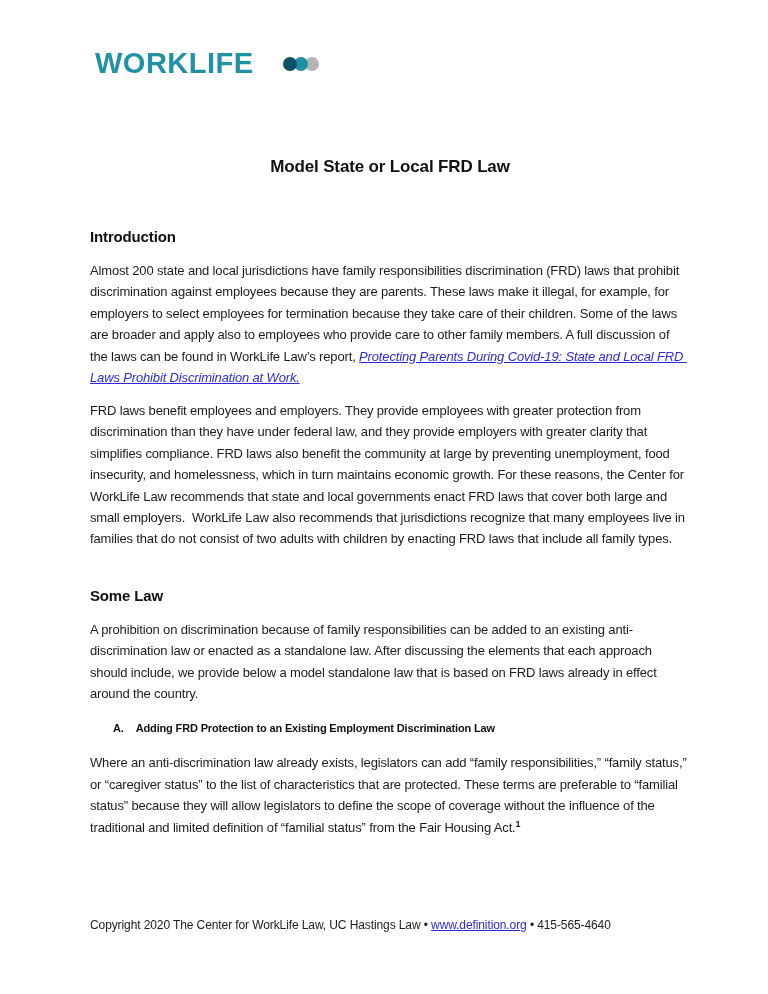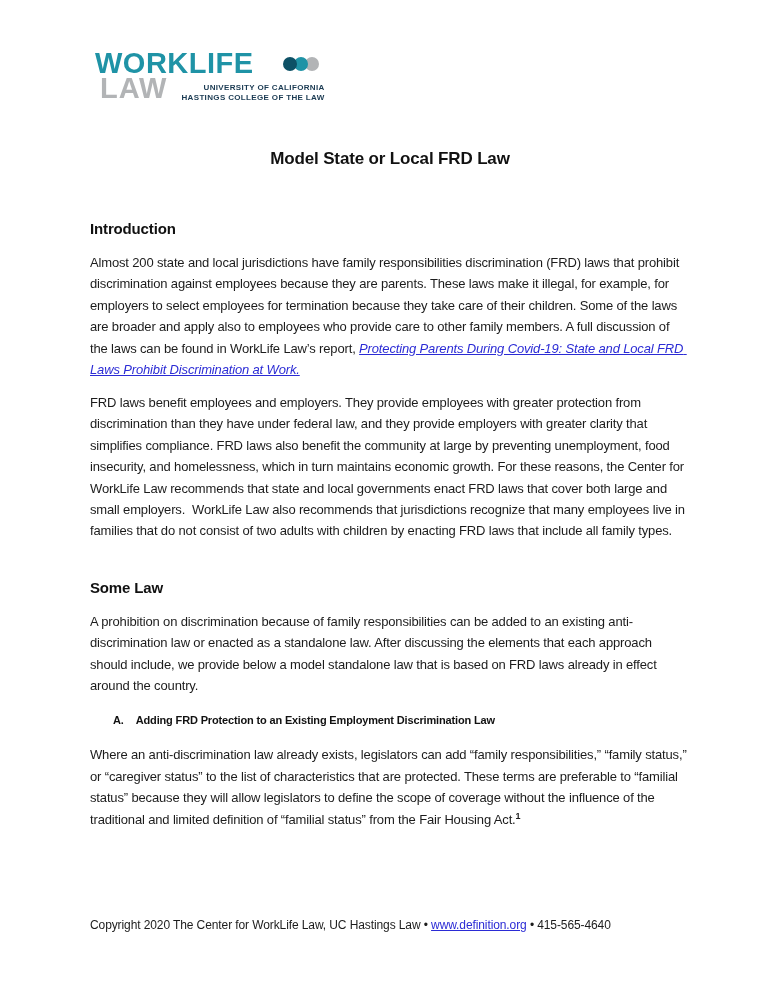"LAW" div.logo-line2 { html: <div> <span>LAW</span> <span> <span>UNIVERSITY OF CALIFORNIA</span> <span>HASTINGS COLLEGE OF THE LAW</span> </span> </div> -> none }
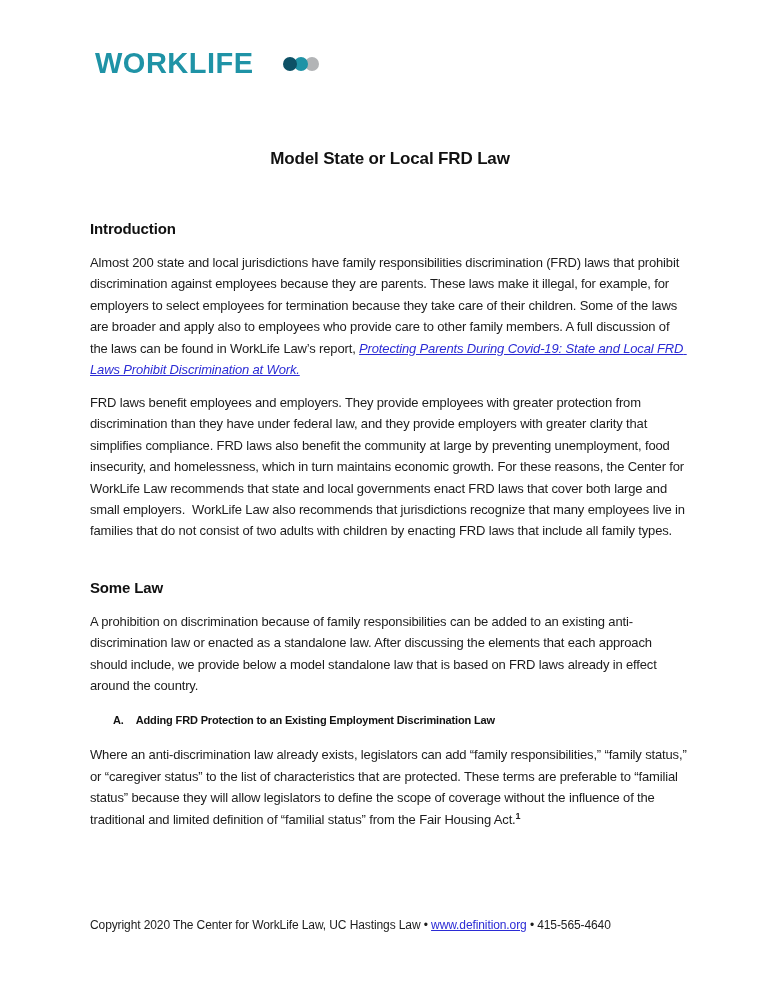"Model State or Local FRD" h1 { margin: 0 0 48px -> 8px 0 48px }
